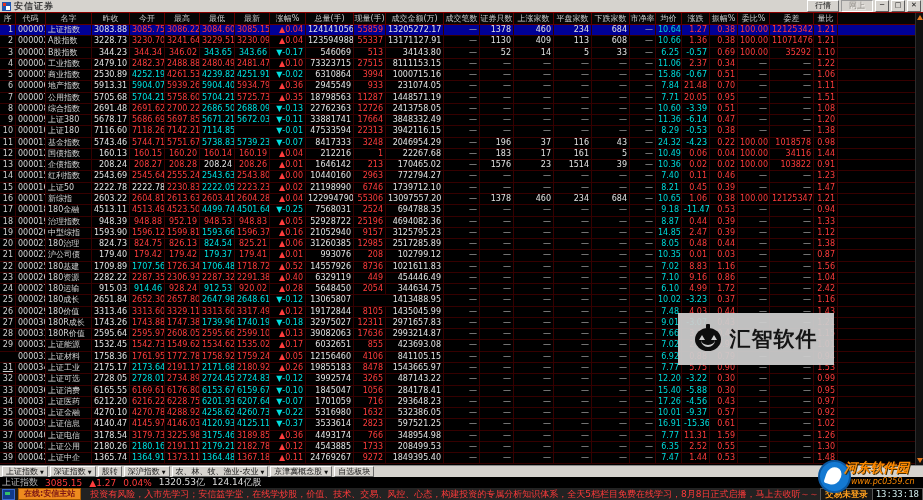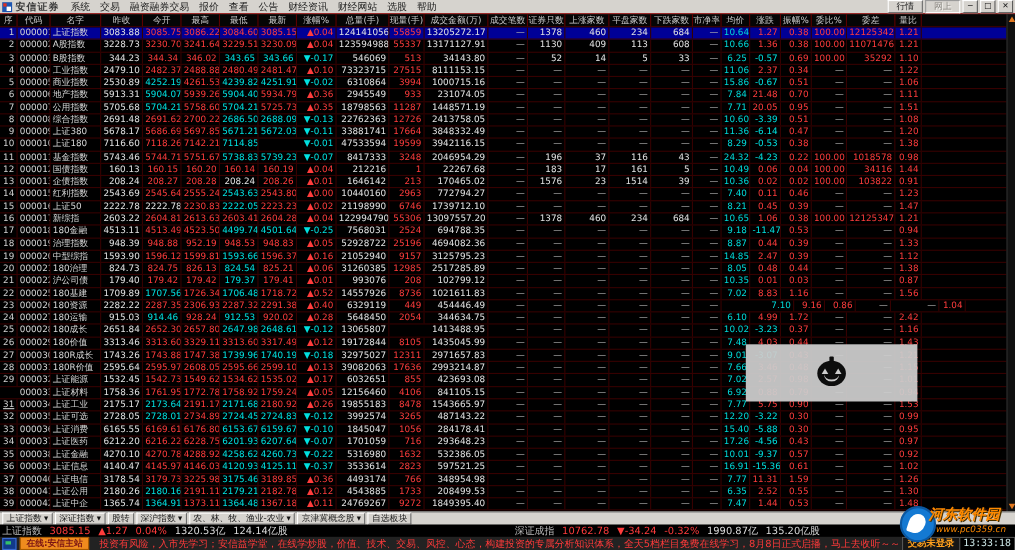"系统" div.menubar { html: <div> <span>系统</span> <span>交易</span> <span>融资融券交易</span> <span>报价</span> <span>查看</span> <span>公告</span> <span>财经资讯</span> <span>财经网站</span> <span>选股</span> <span>帮助</span> </div> -> none }
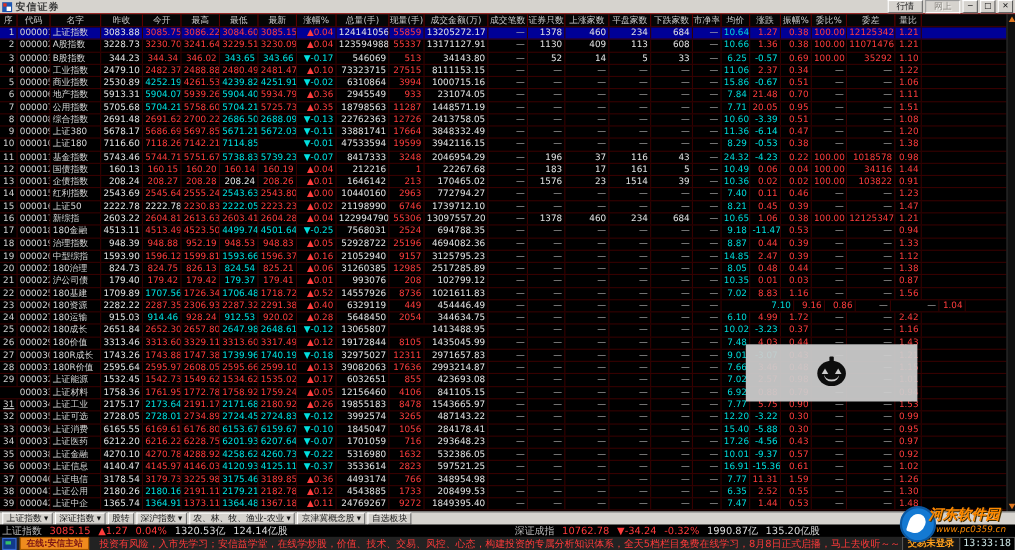"19599" div.tcell { text: 19599 -> 22313 }
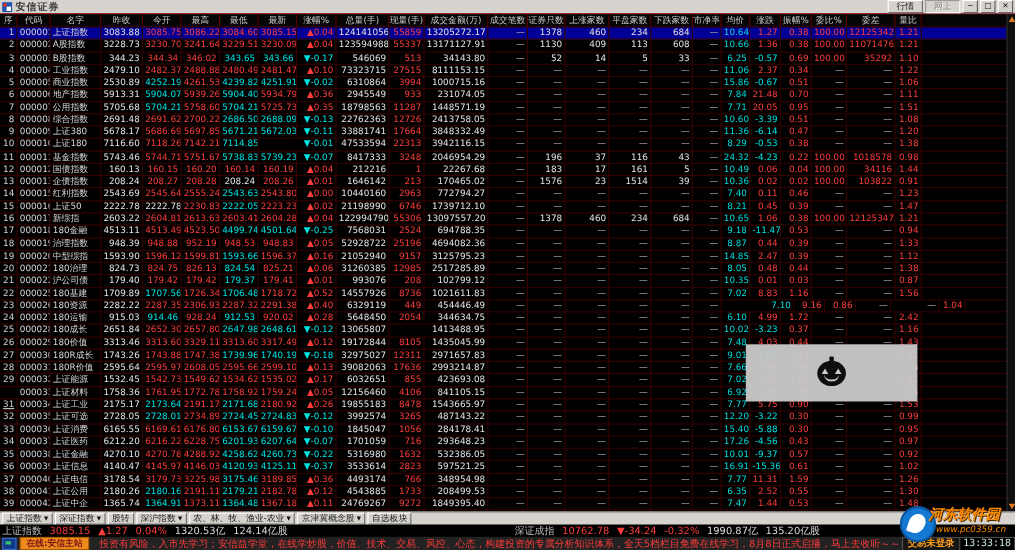"7.10" div.tcell { margin-left: 40px -> none }
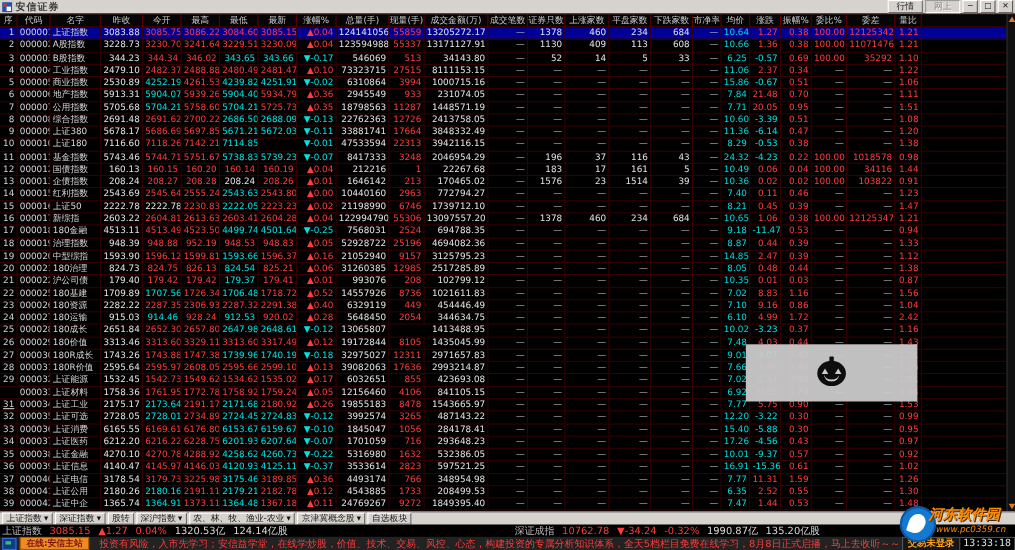"汇智软件" div.hz-text { html: none -> <div>汇智软件</div> }
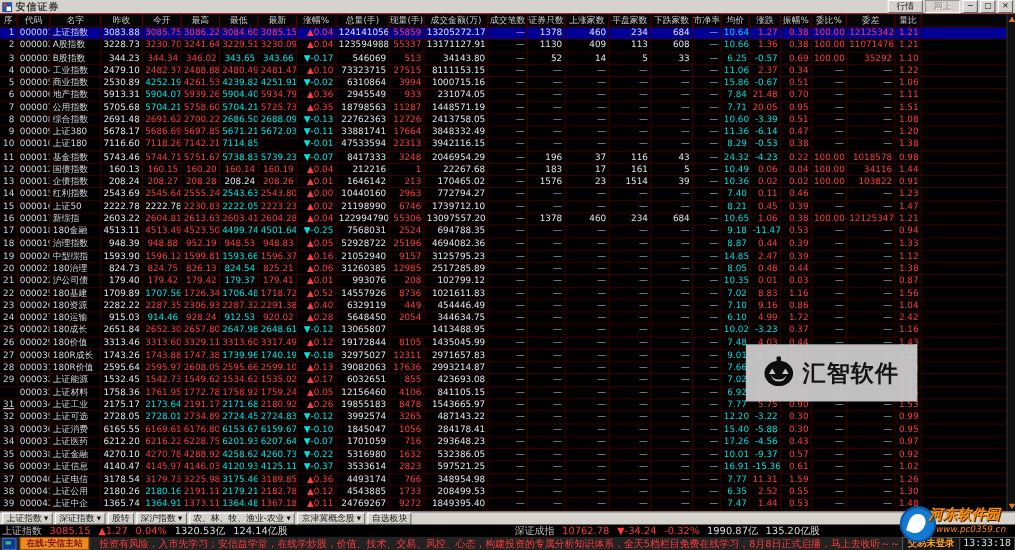"深证成指" div.seg { html: <div> <span>深证成指</span> <span>10762.78</span> <span>▼-34.24</span> <span>-0.32%</span> <span>1990.87亿</span> <span>135.20亿股</span> </div> -> none }
